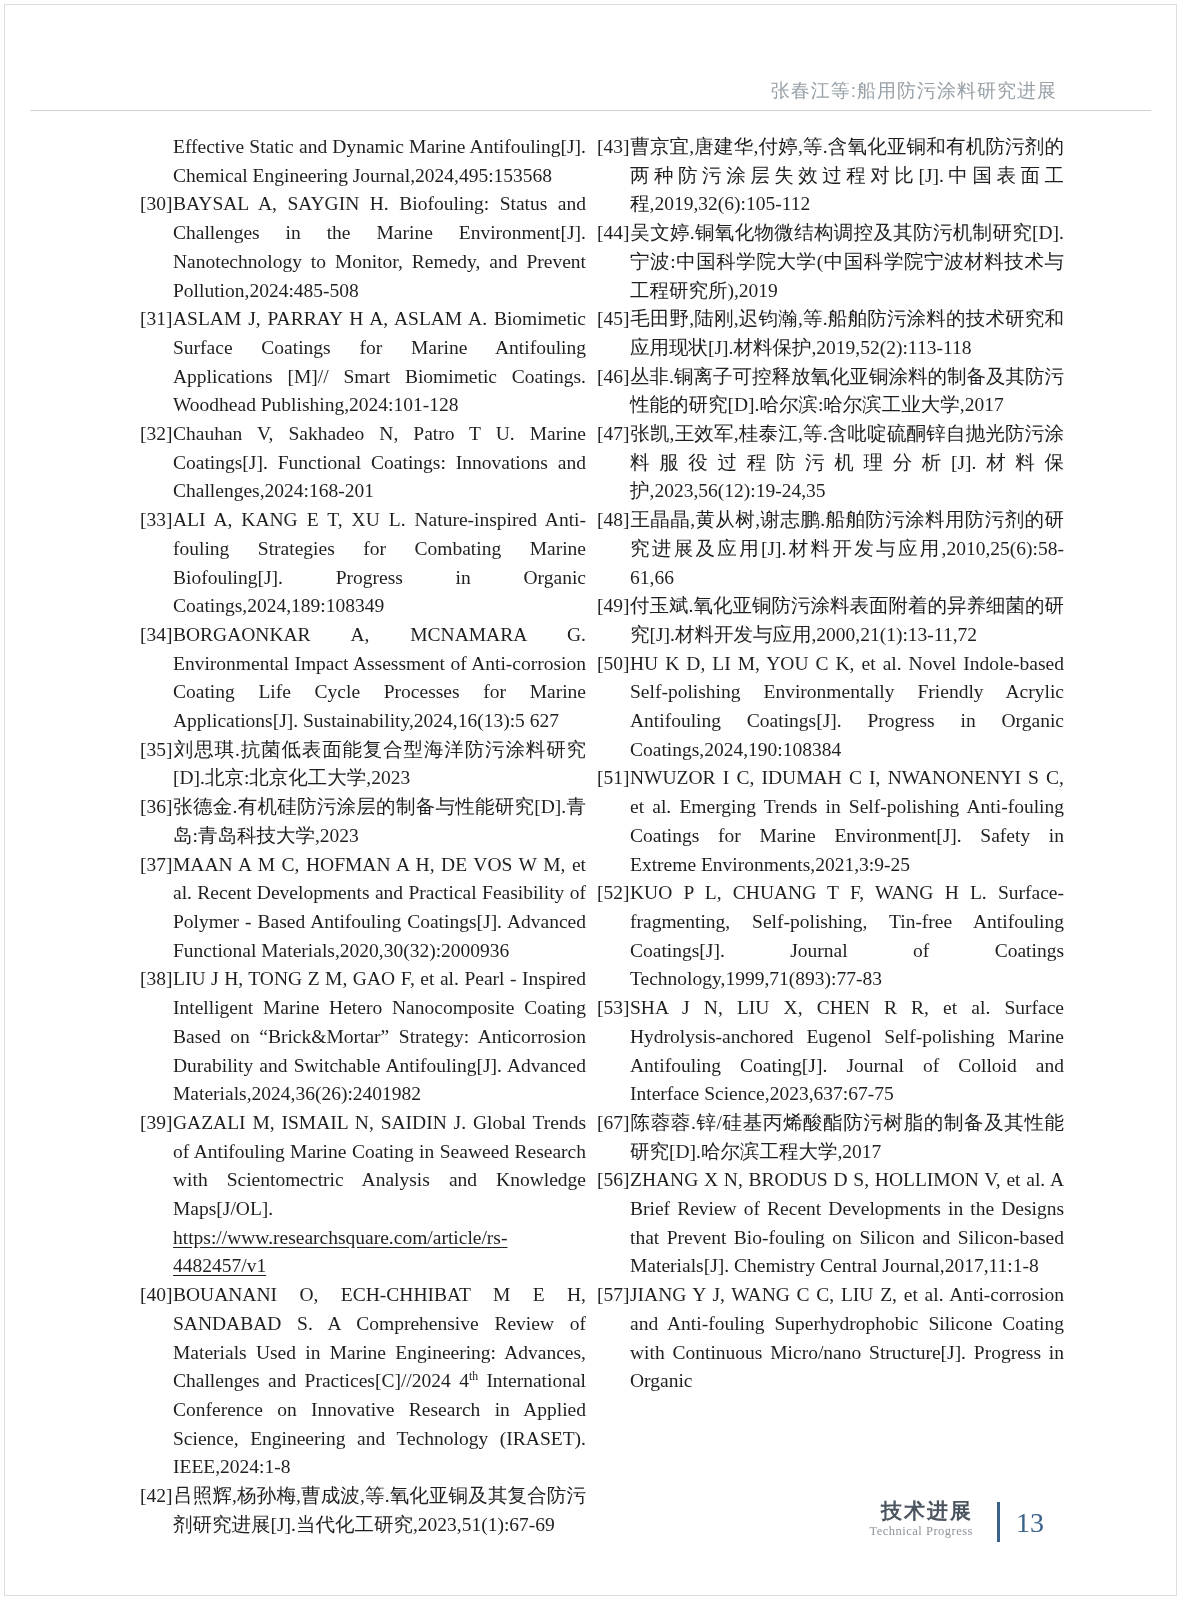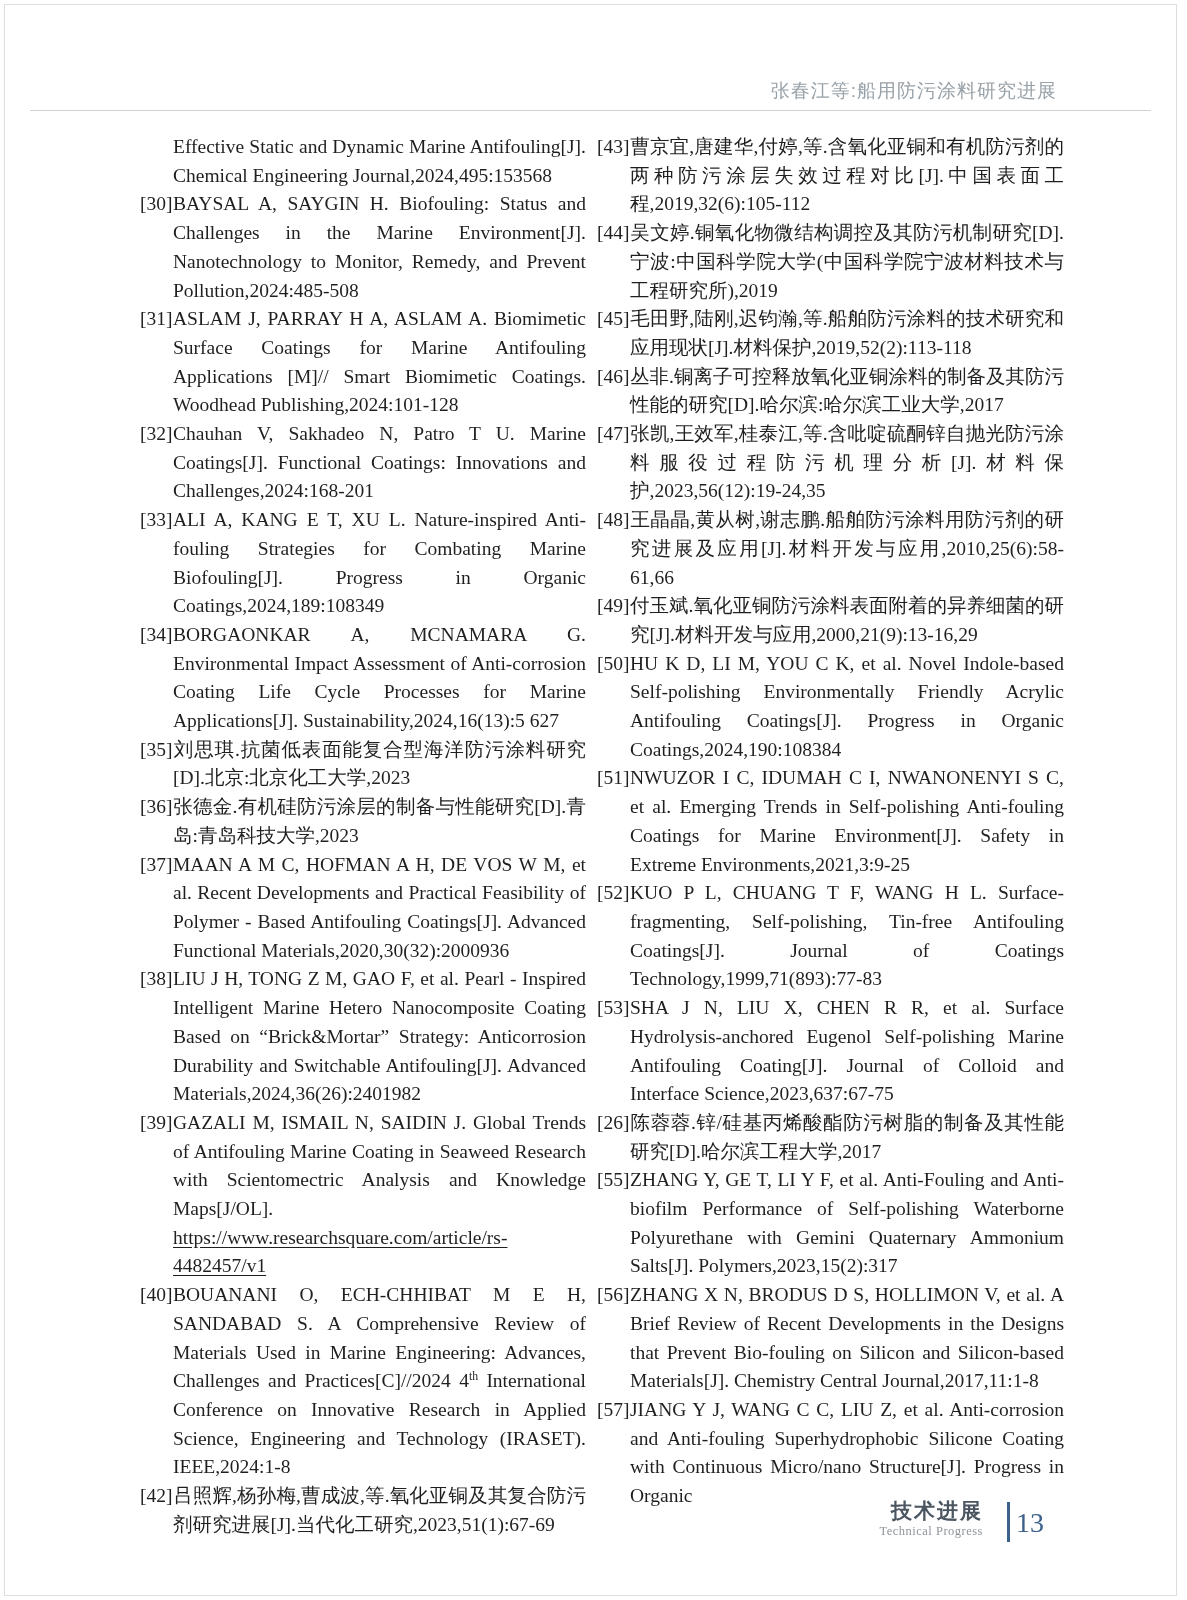"付玉斌.氧化亚铜防污涂料表面附着的异养细菌的研究[J].材料开发与应用,2000" span { text: 9):13-16,29 -> 1):13-11,72 }
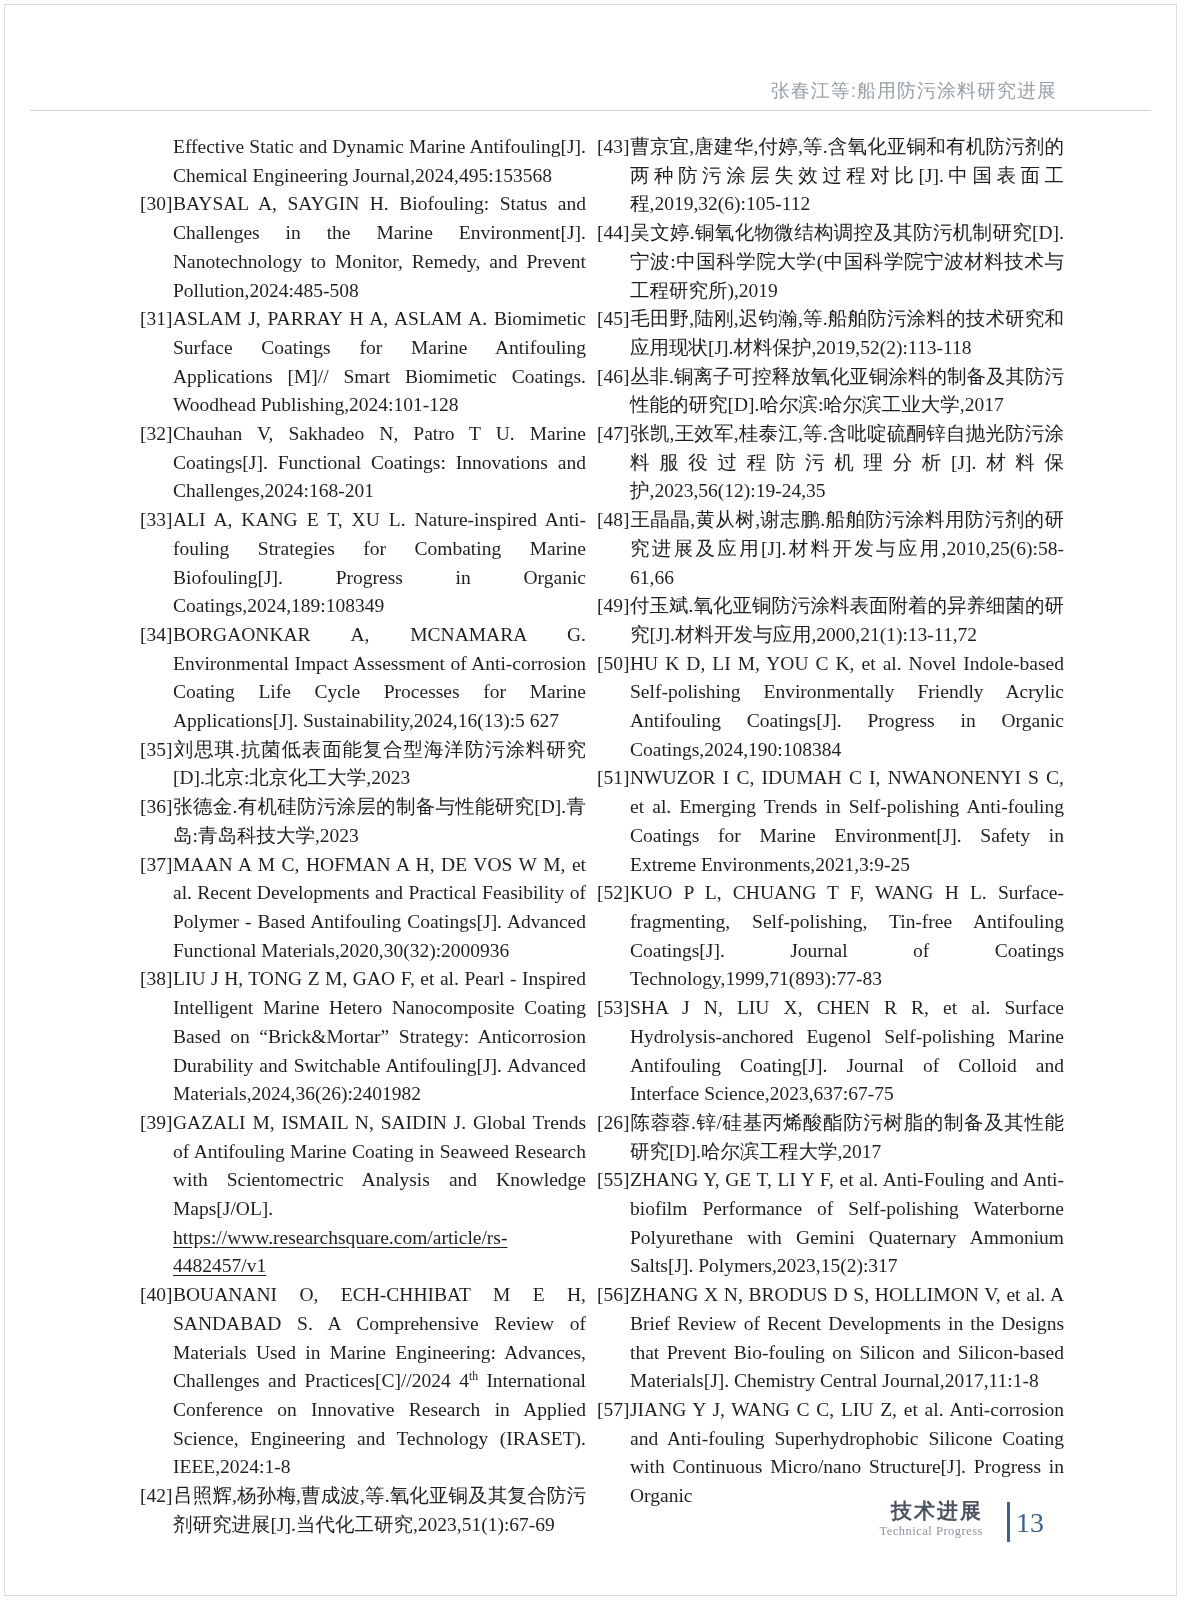"[26]" span.ref-num { text: 26 -> 67 }
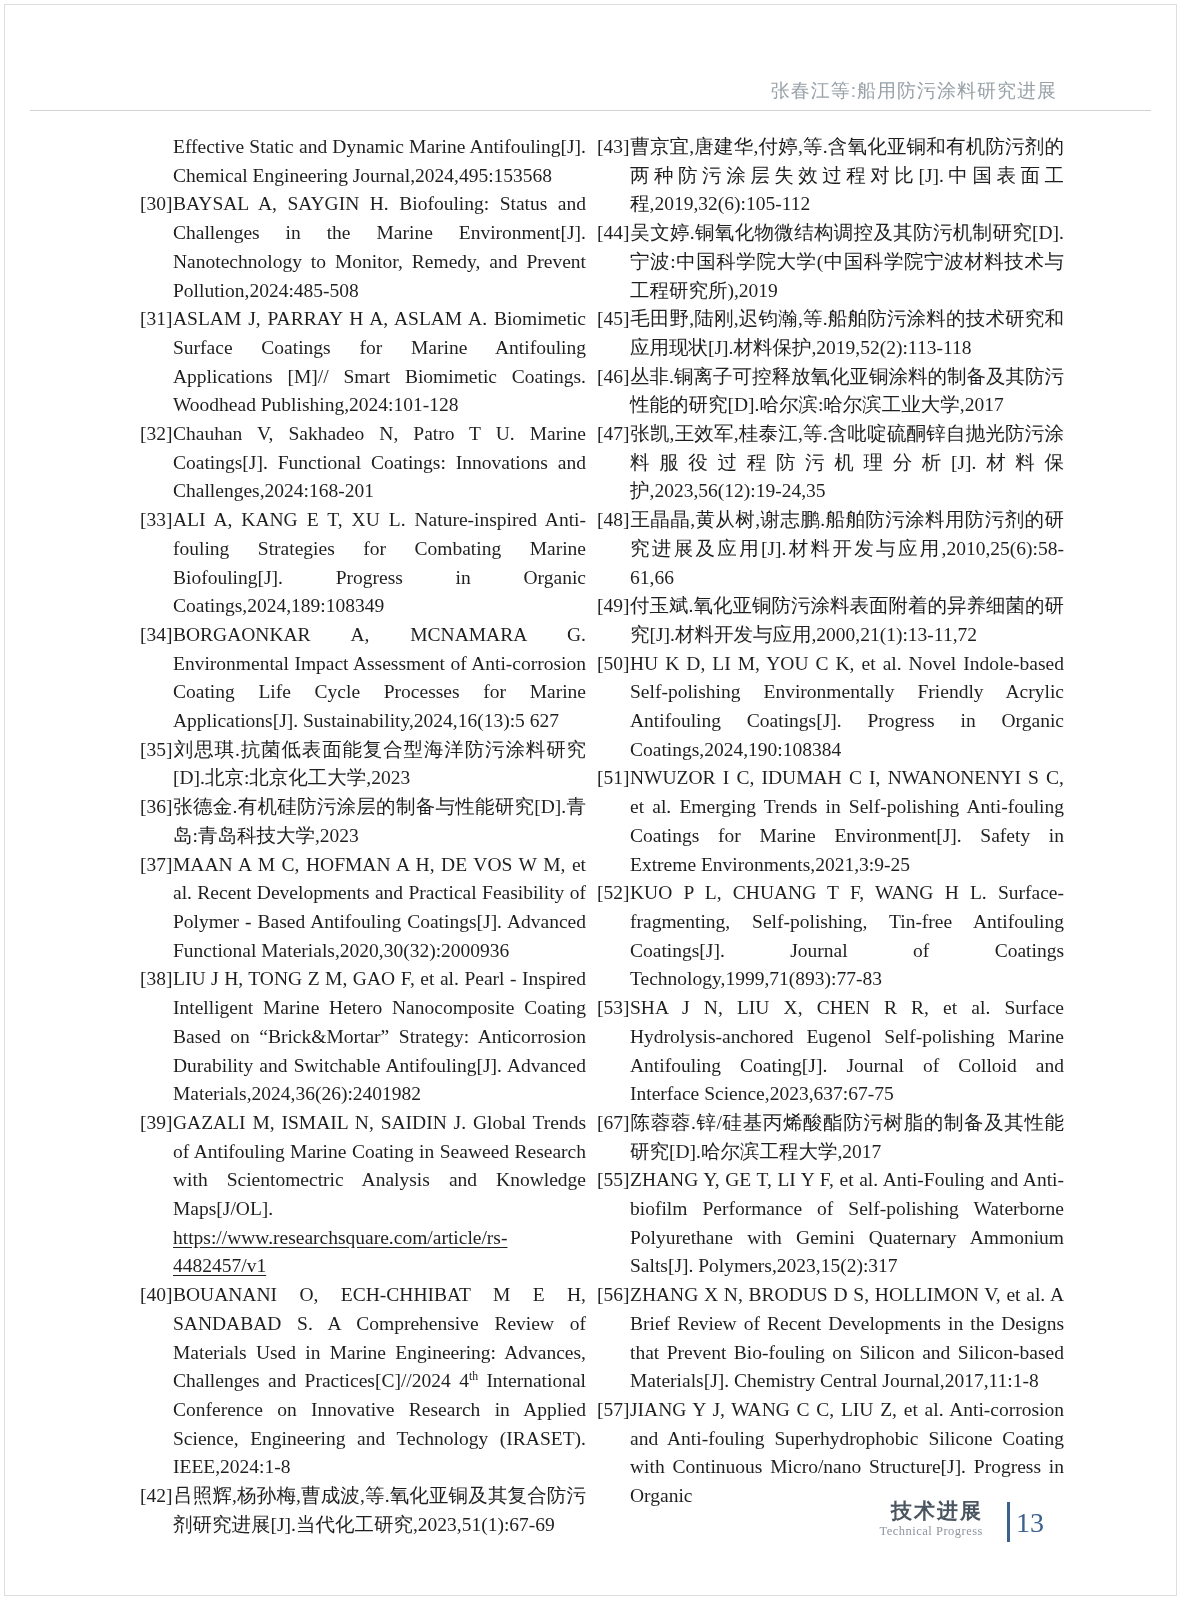"[55]ZHANG Y, GE T, LI" div.ref { html: <div><span>[55]</span><span>ZHANG Y, GE T, LI Y F, et al. Anti-Fouling and Anti-biofilm Performance of Self-polishing Waterborne Polyurethane with Gemini Quaternary Ammonium Salts[J]. Polymers,2023,15(2):317</span></div> -> none }
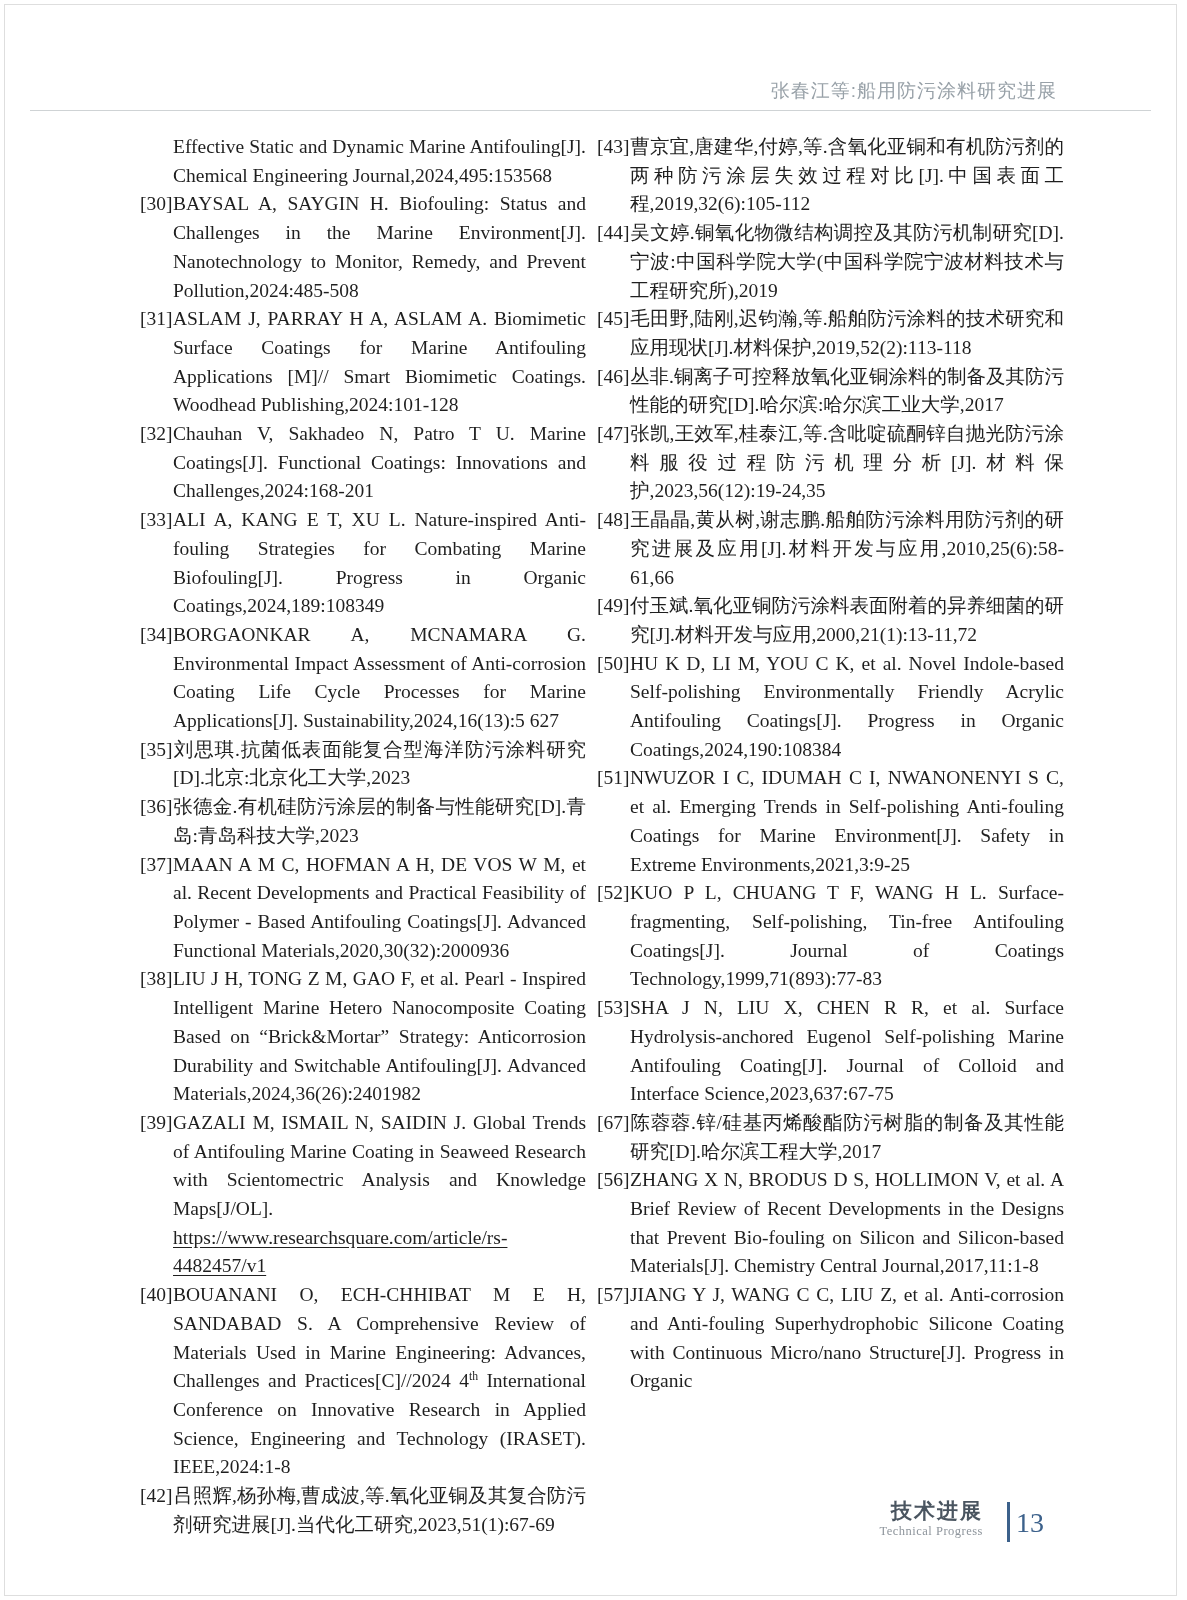"13" .footer-page { margin-left: 6px -> 16px }
